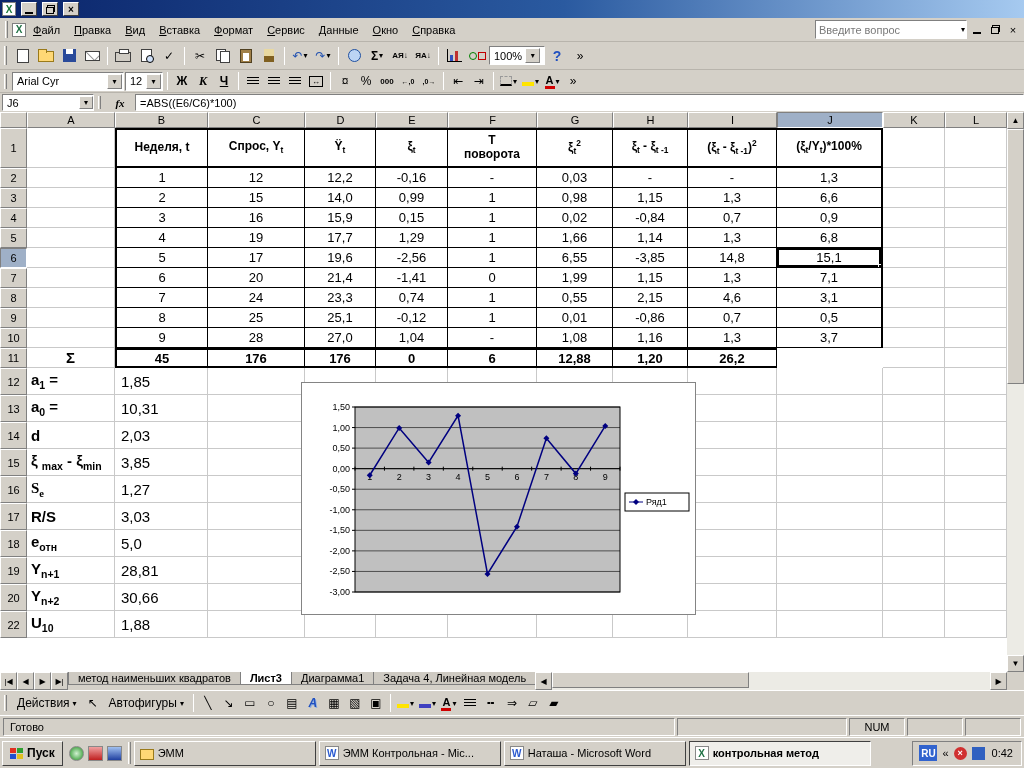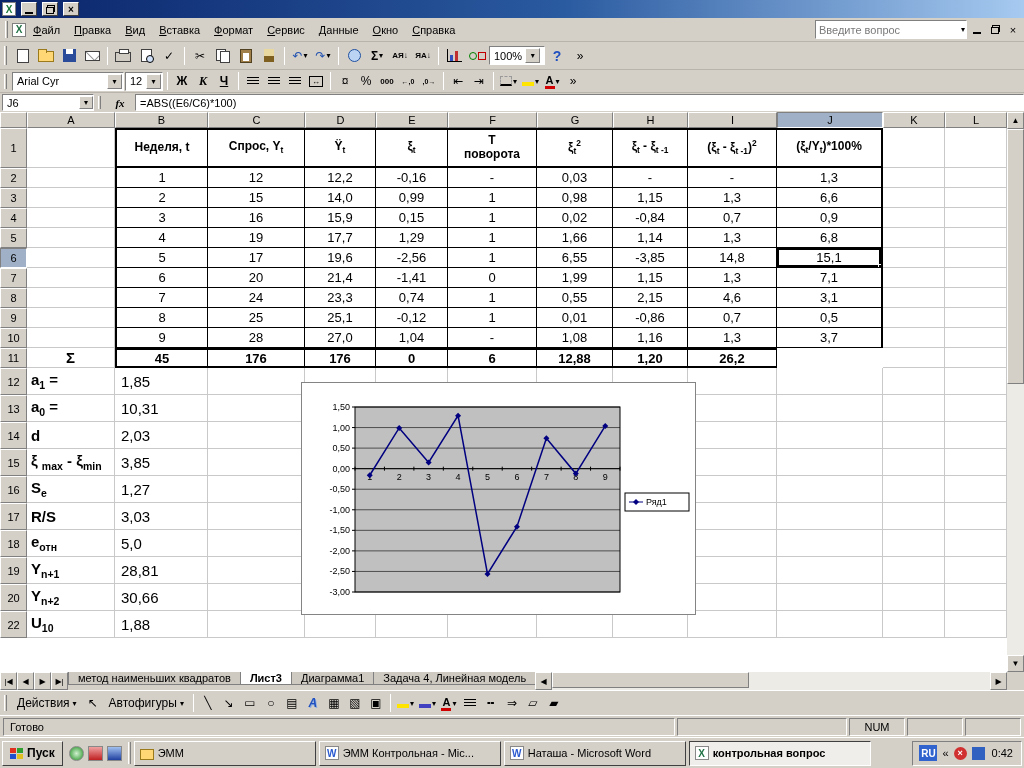"Se" div.cell { font-family: none -> Liberation Serif, serif }
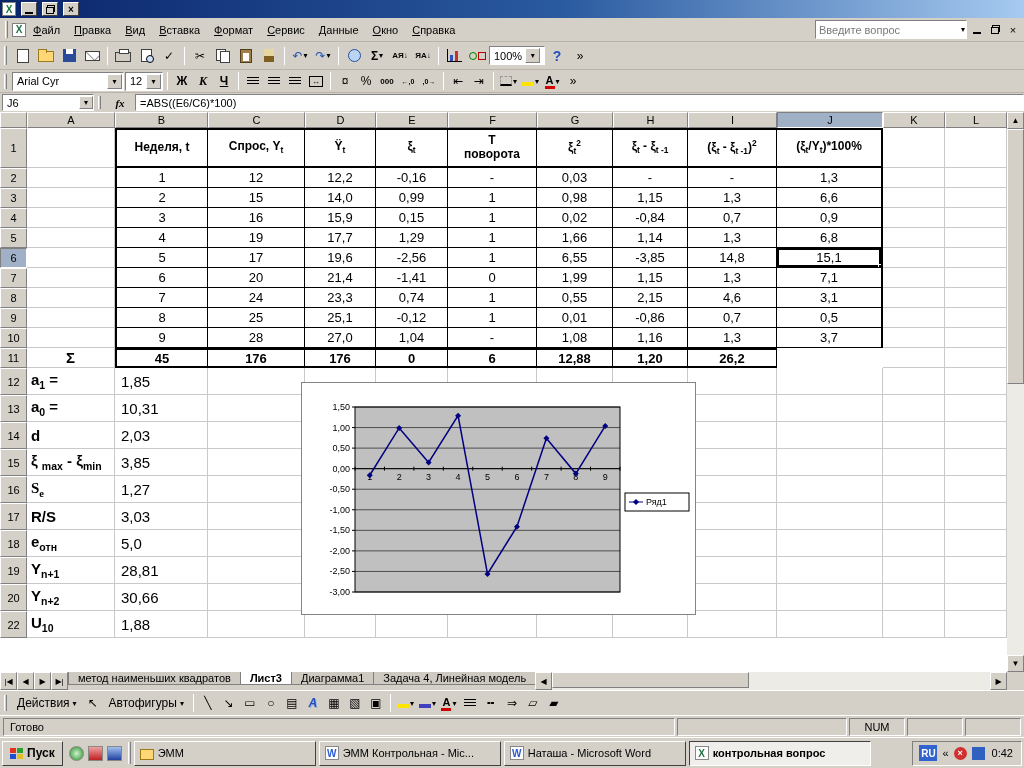"контрольная вопрос" span.tb-label { text: вопрос -> метод }
